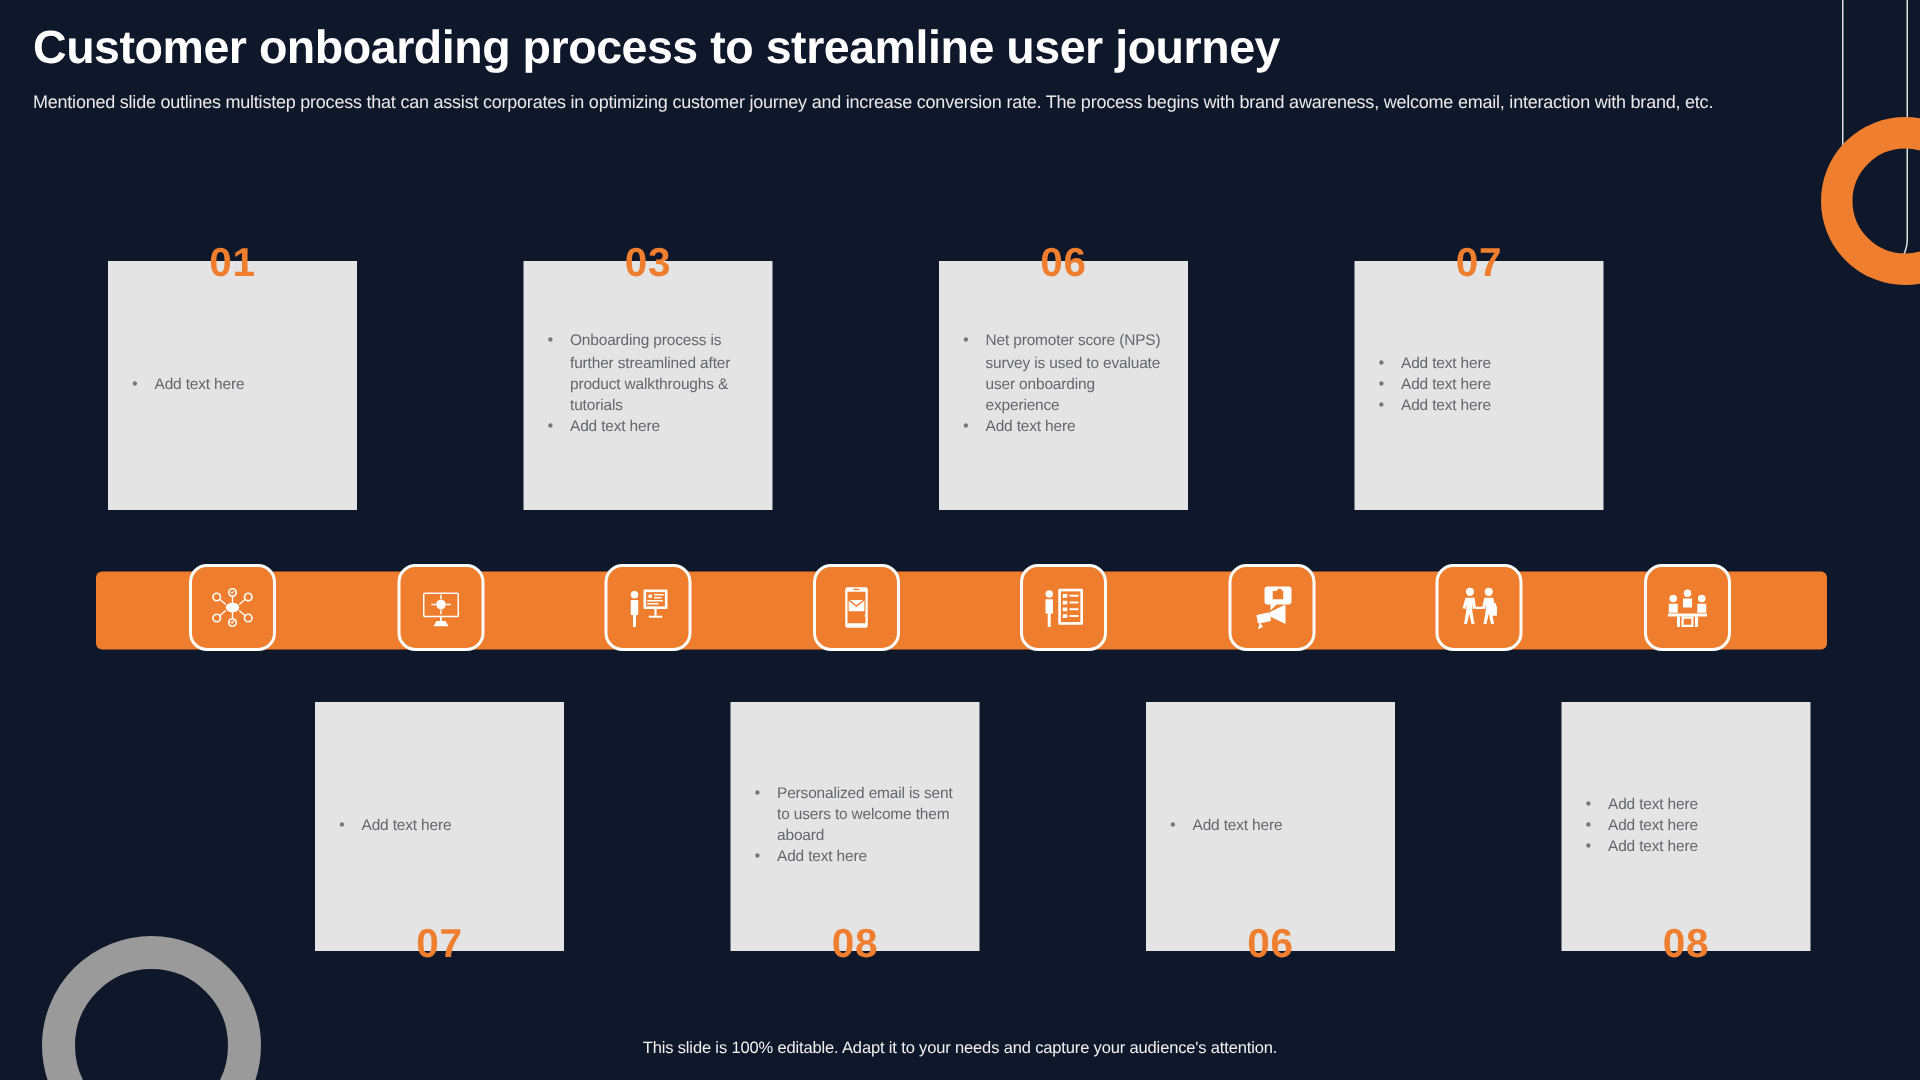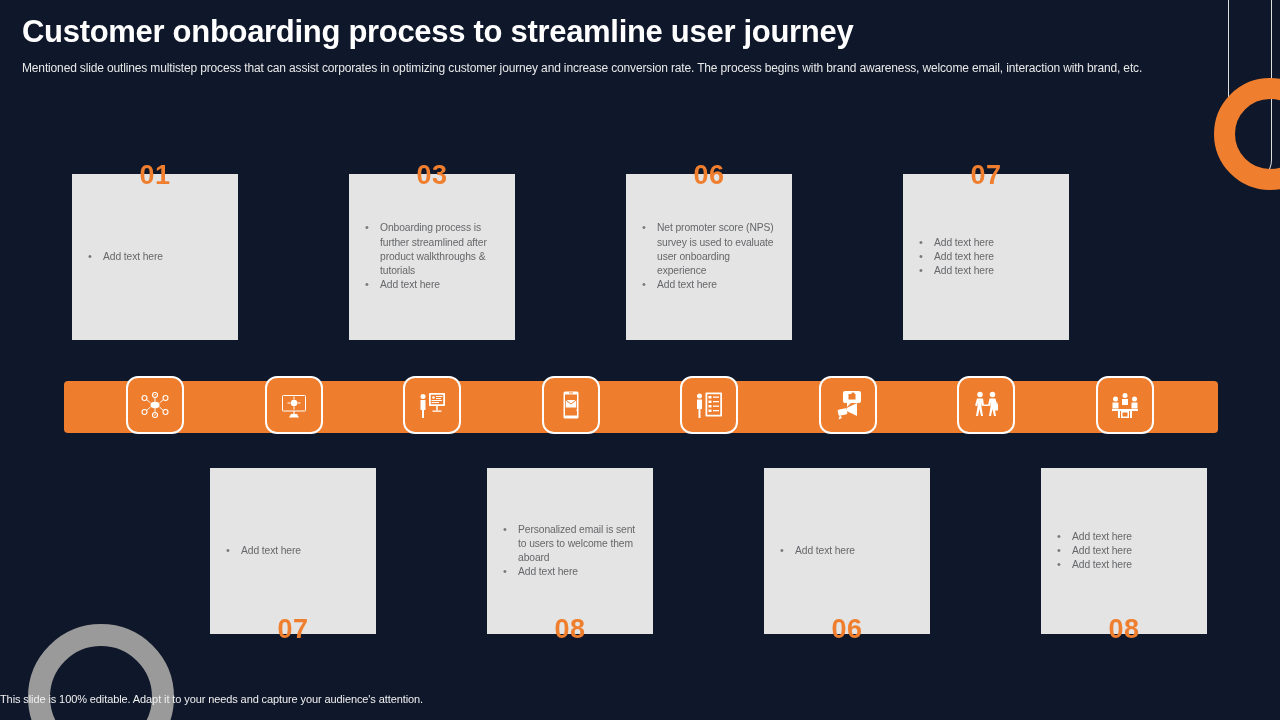"This slide is 100% editable." .footer { text-align: none -> center }
